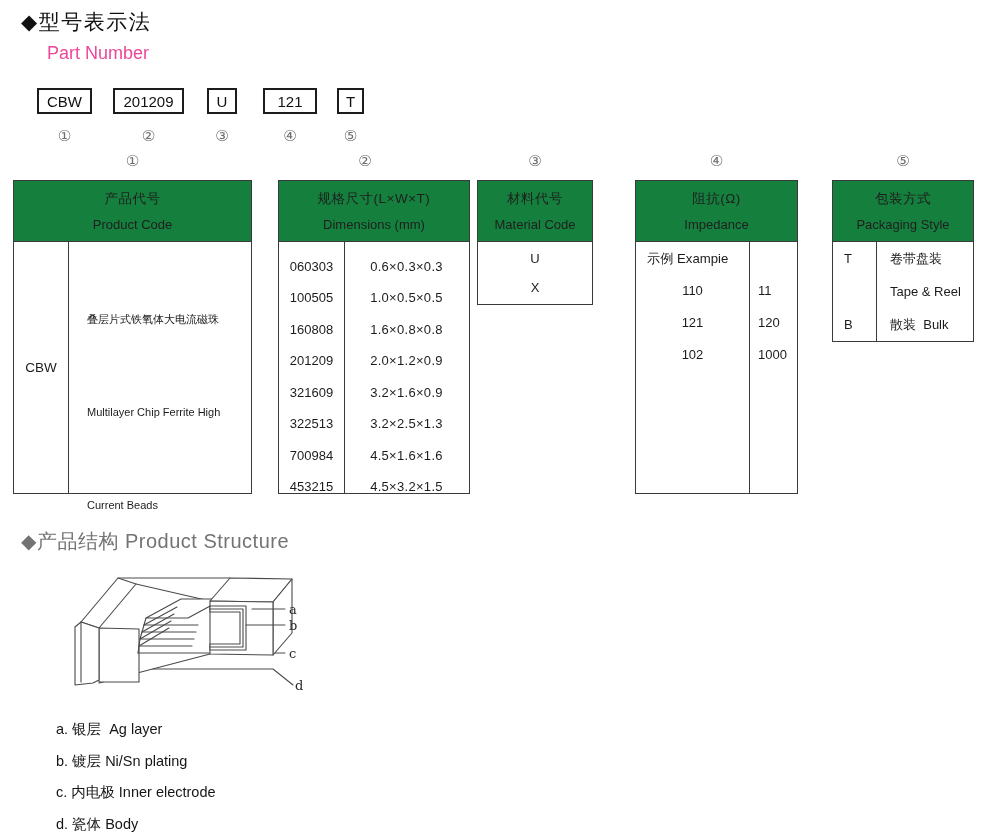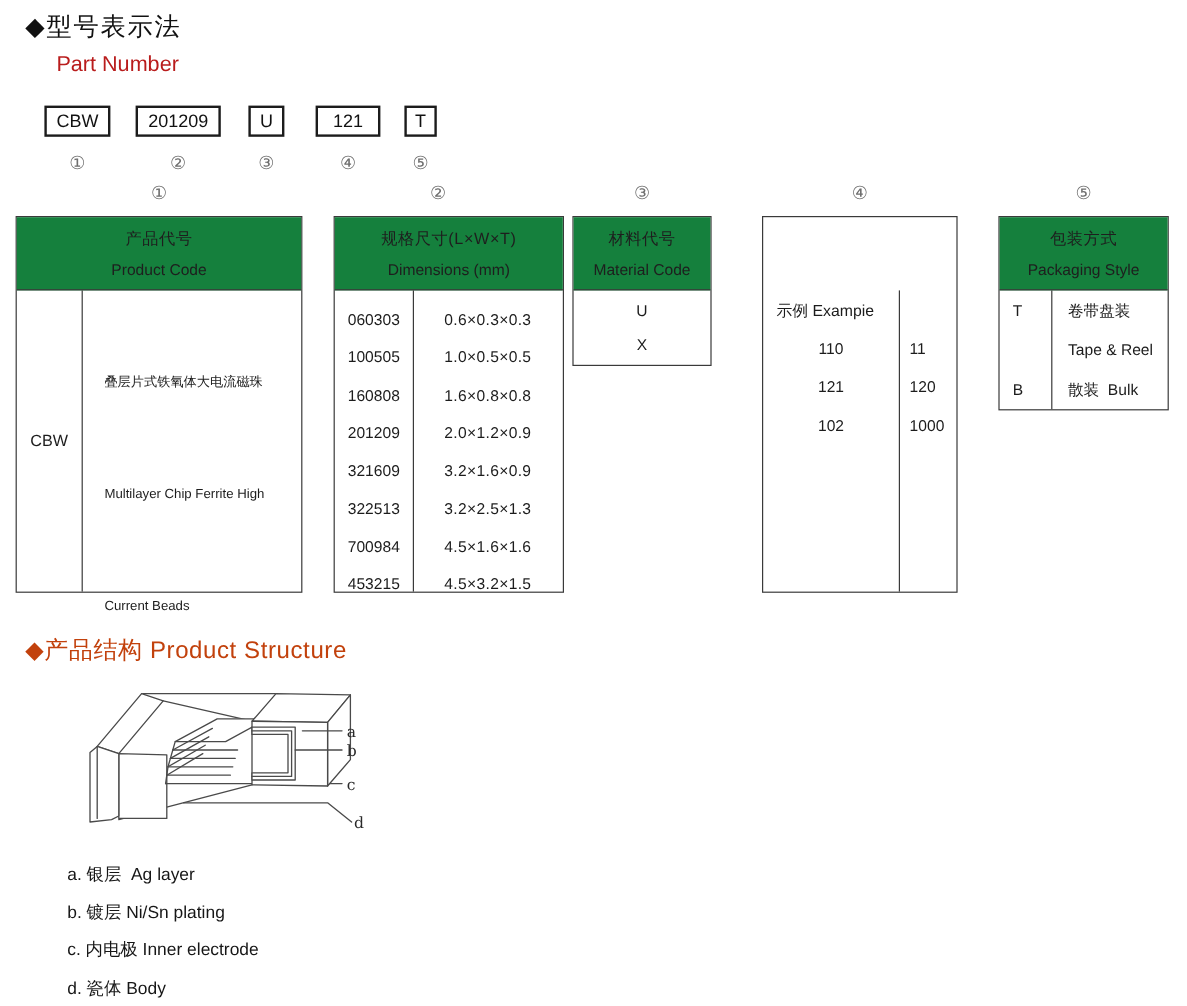"Part Number" .title-en { color: #b91c1c -> #ec4899 }
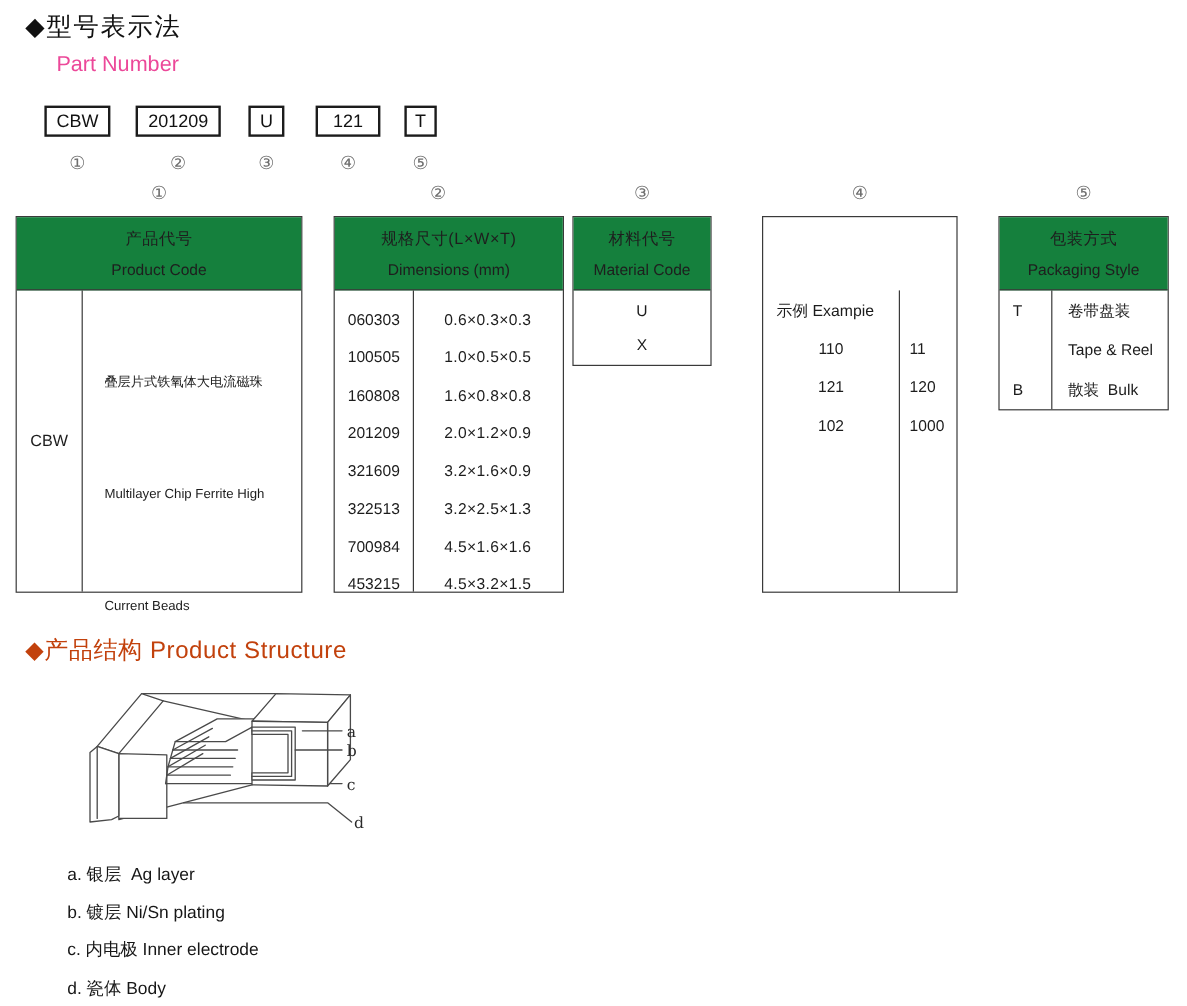"阻抗(Ω)" div.tbl-head { html: none -> <div> <span>阻抗(Ω)</span> <span>Impedance</span> </div> }
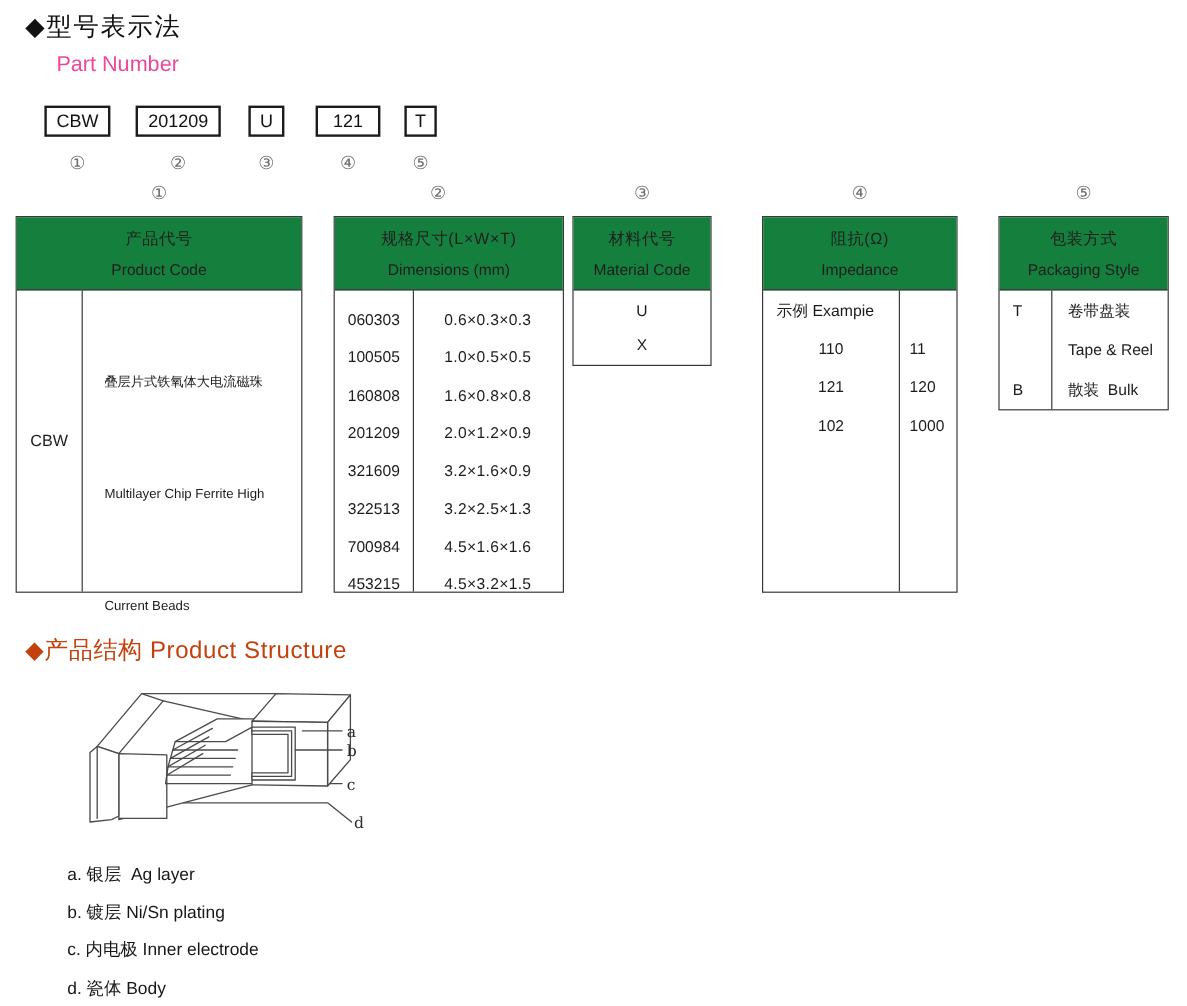"◆产品结构 Product Structure" .struct-title { color: #c2410c -> #737373 }
